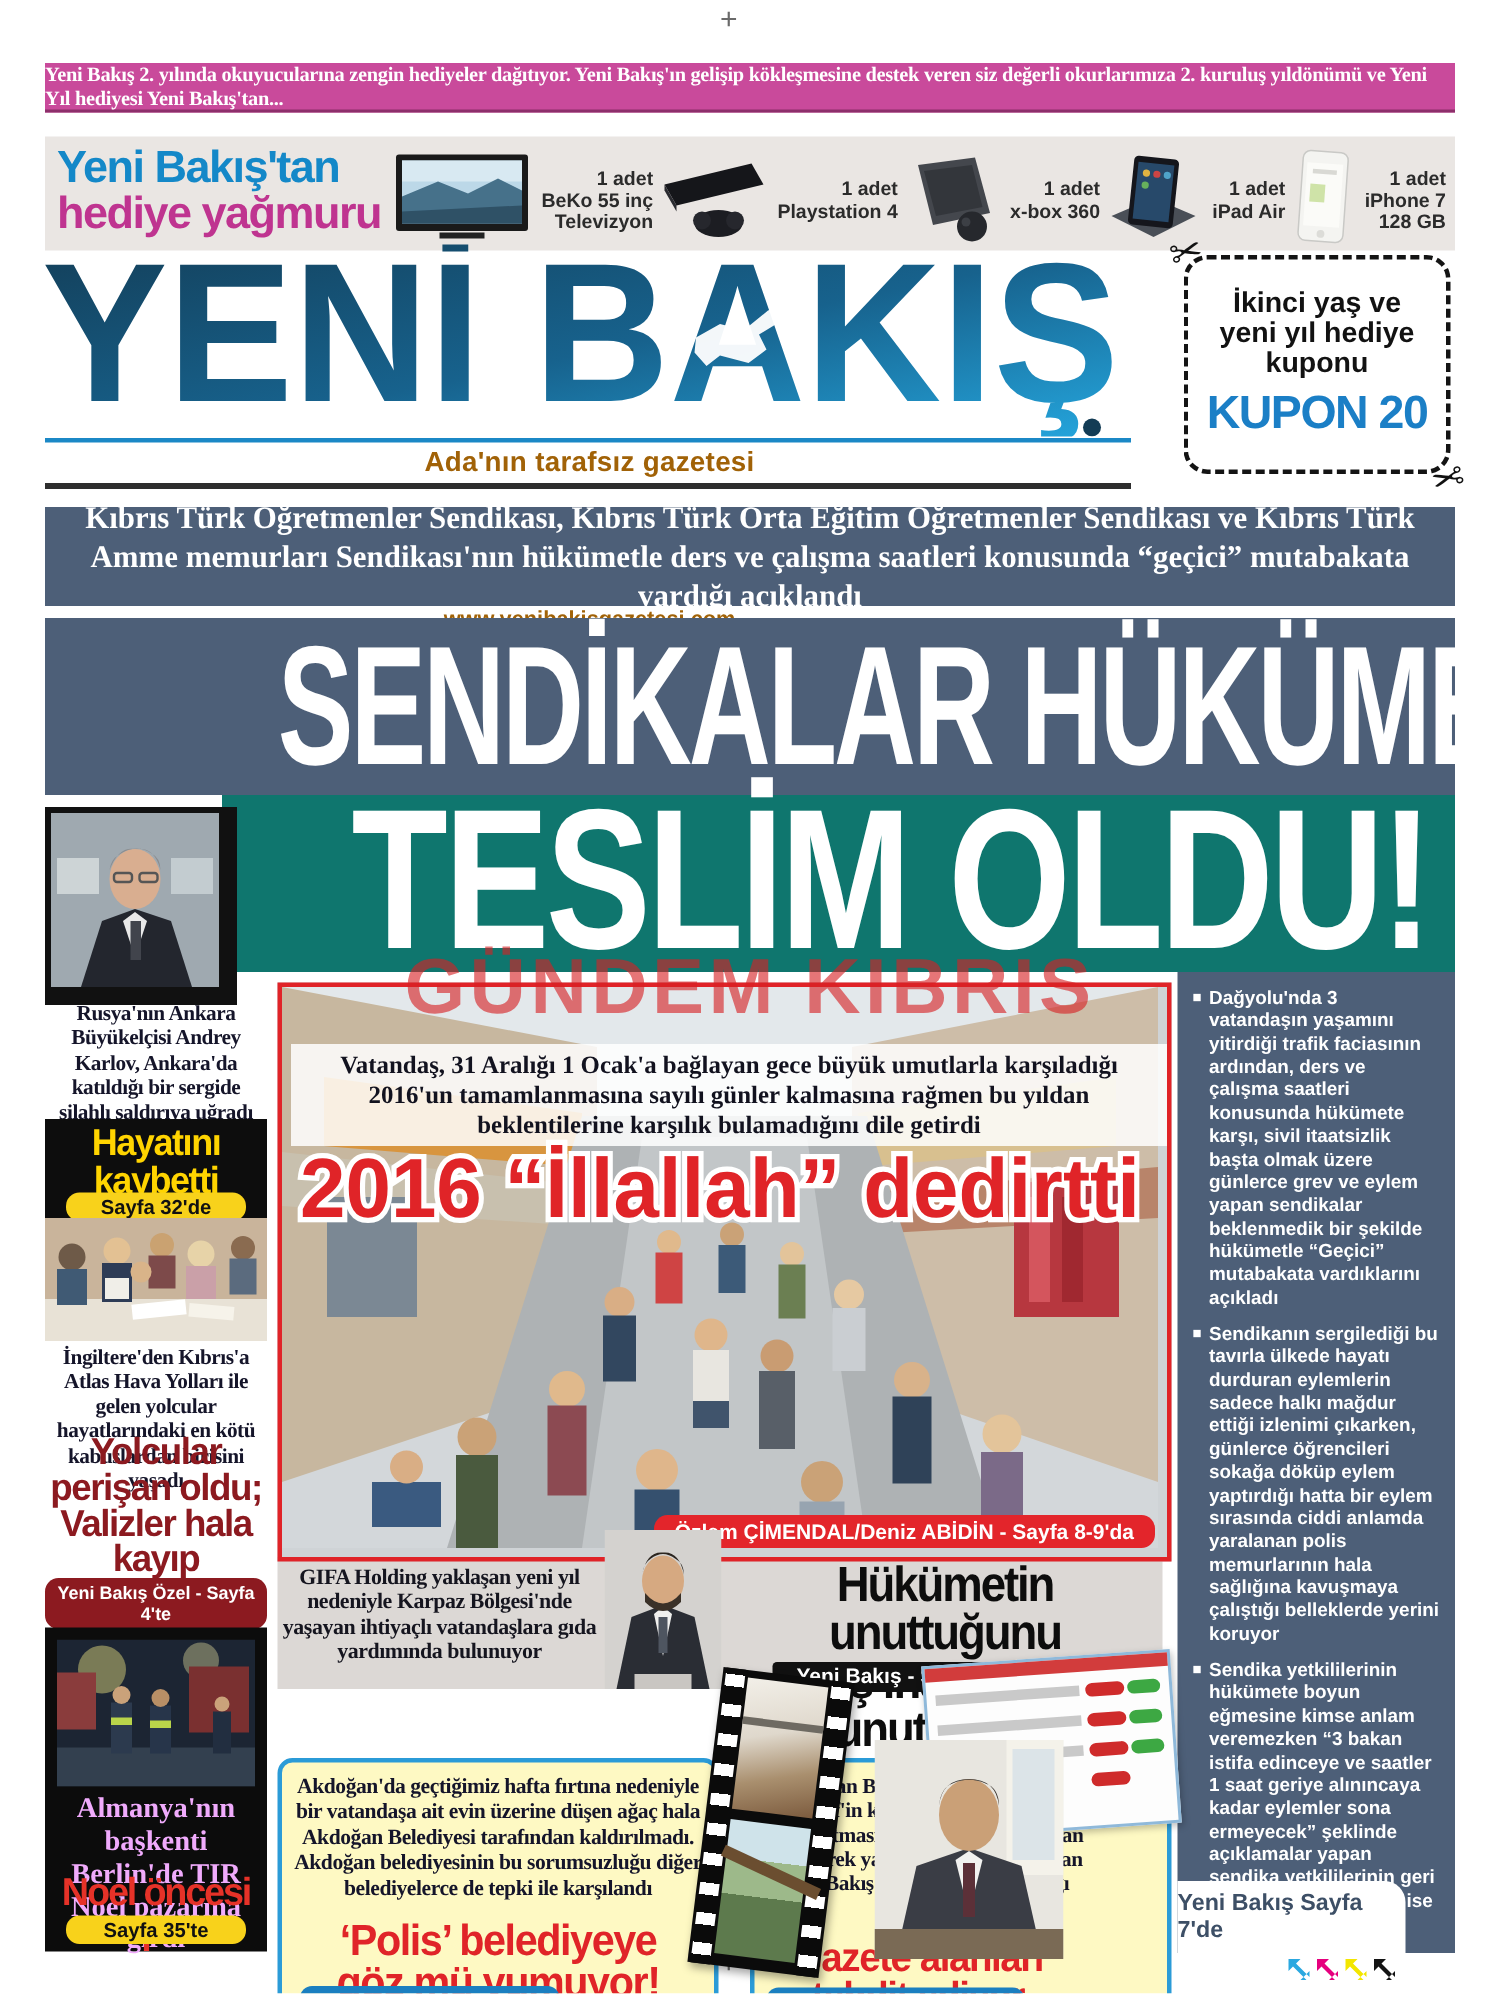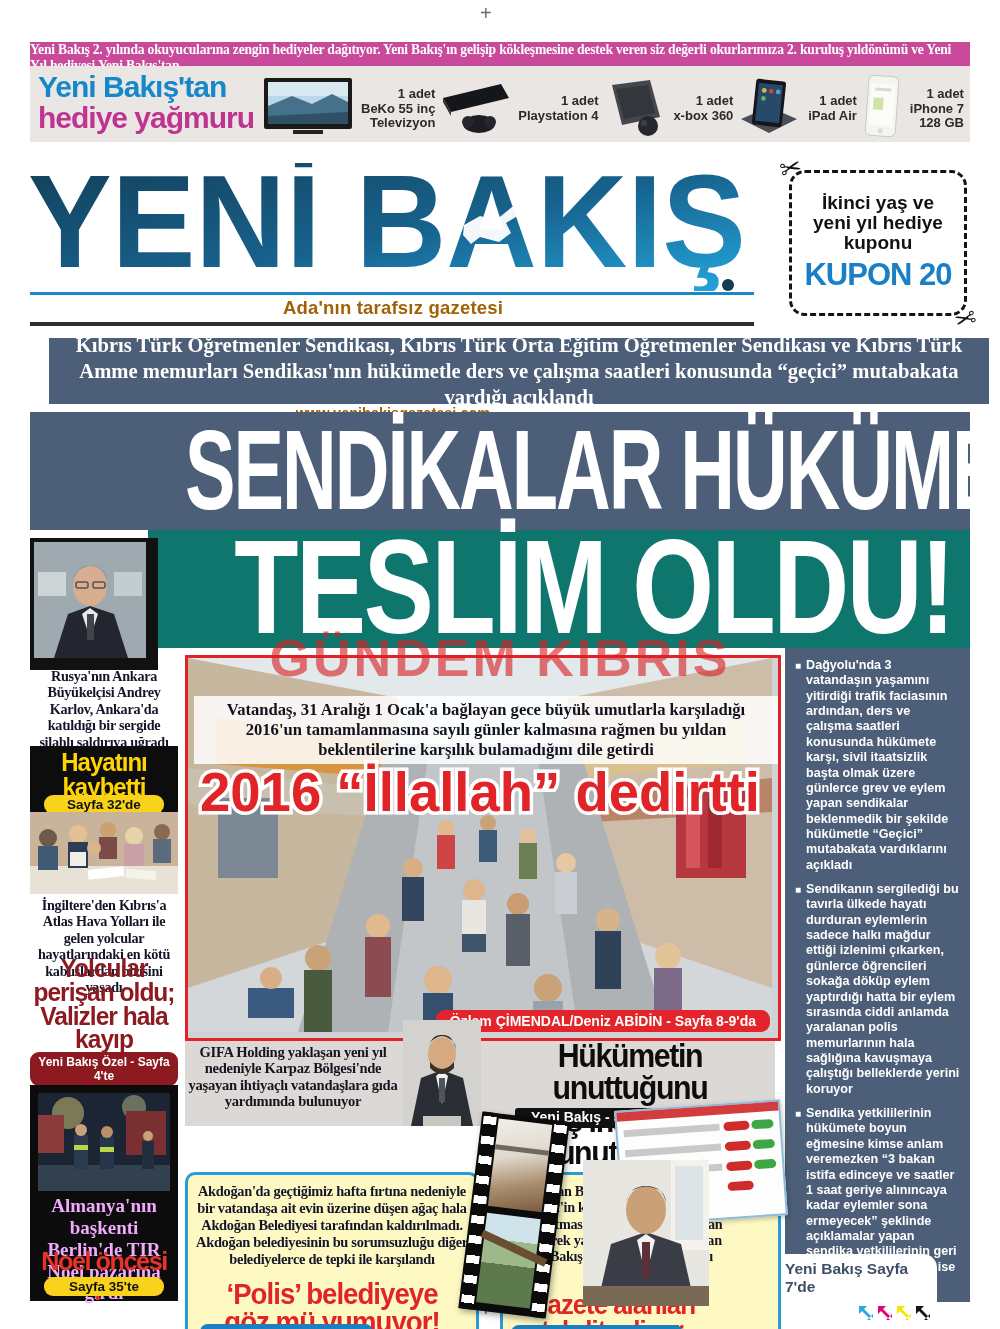"Yeni Bakış'tan" .giftstrip { top: 66px -> 91px }
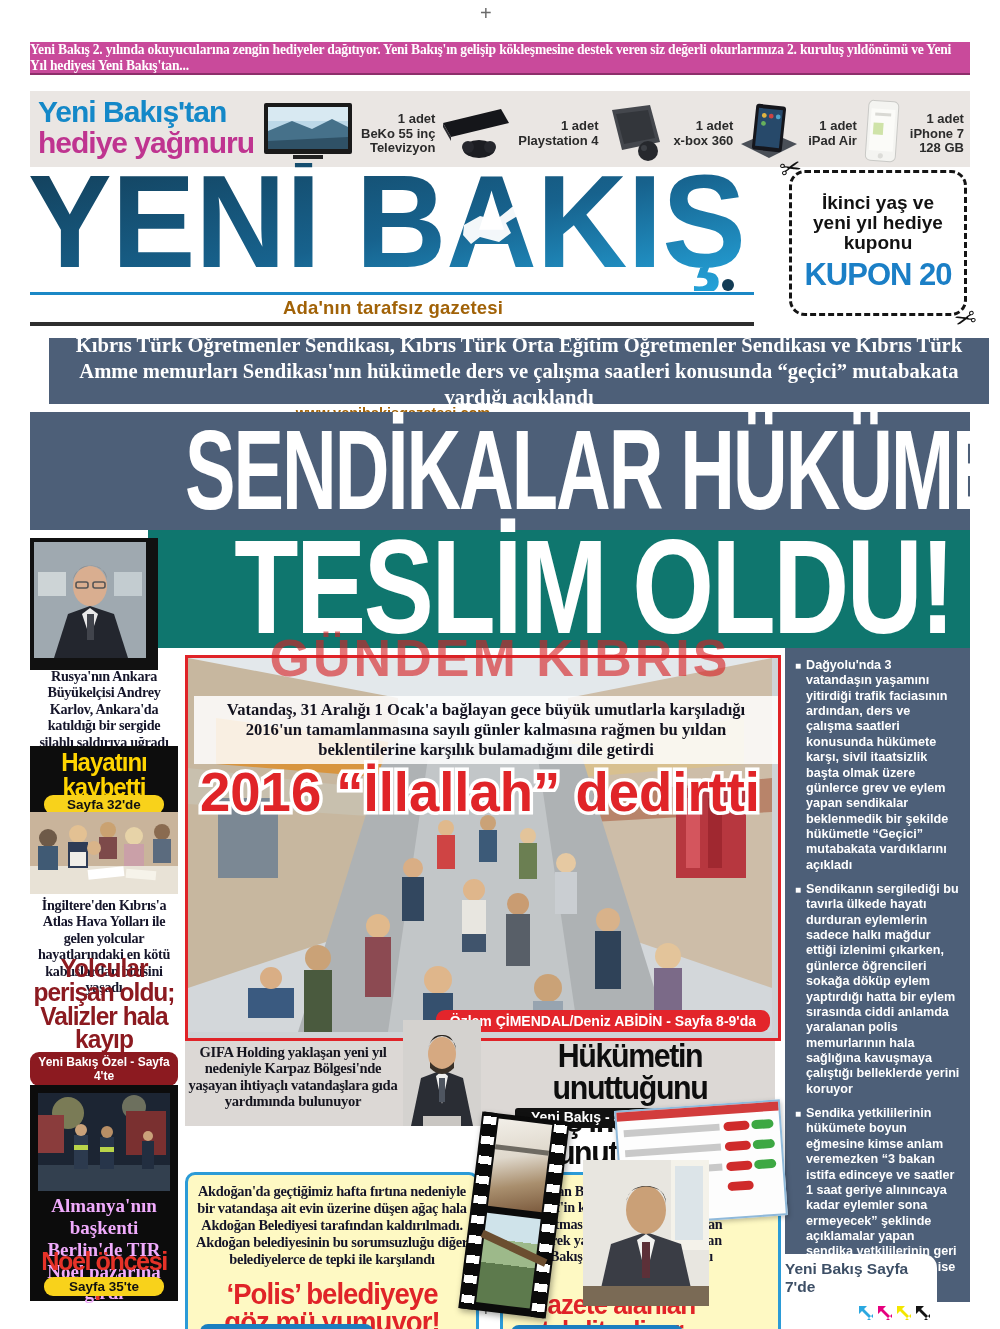"Kıbrıs Türk Öğretmenler Sendikası," .subhead { margin-left: 19px -> none }
